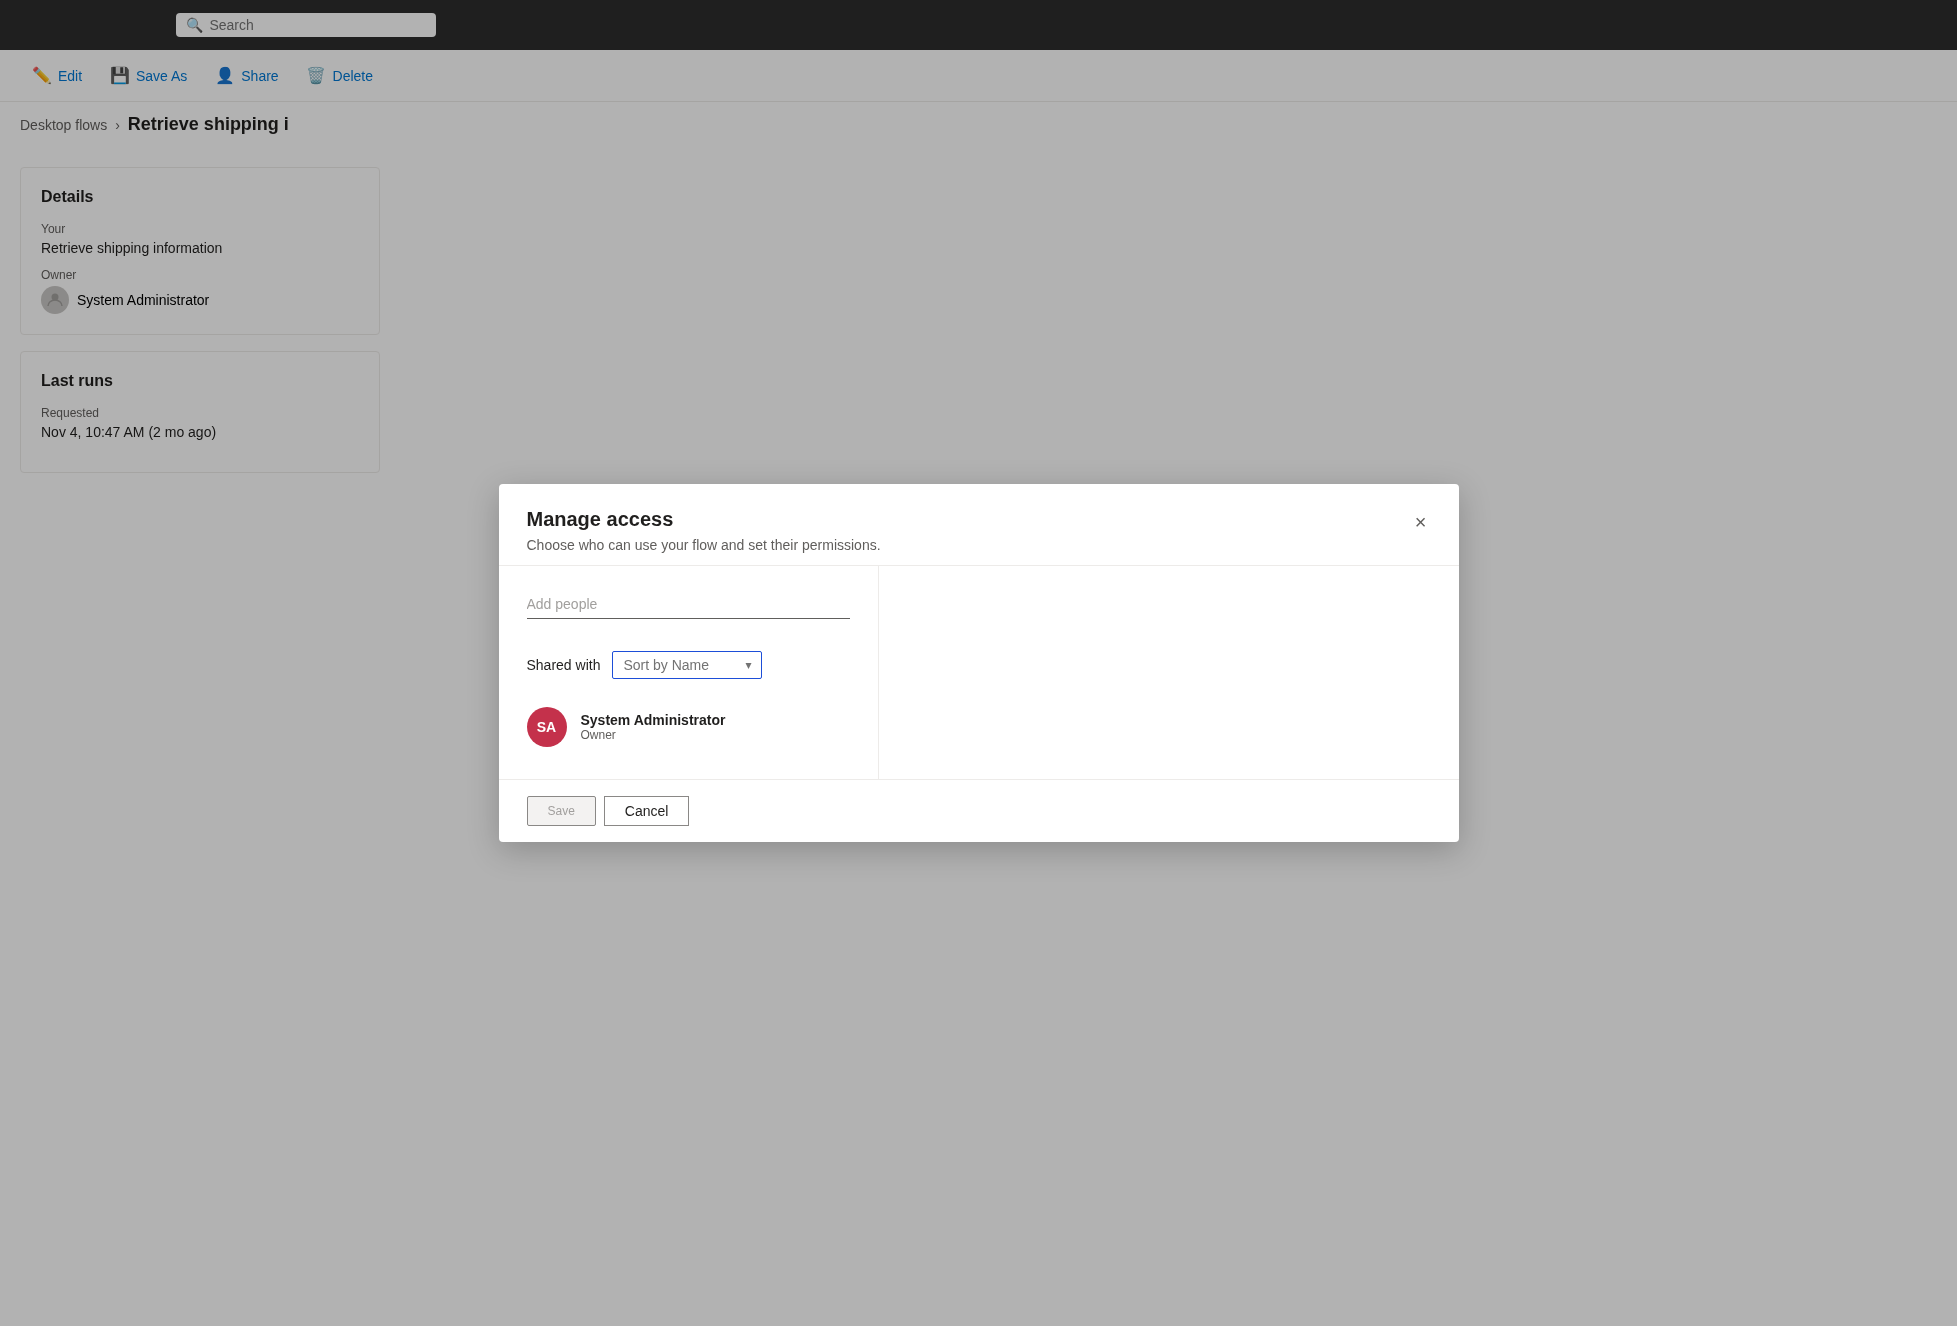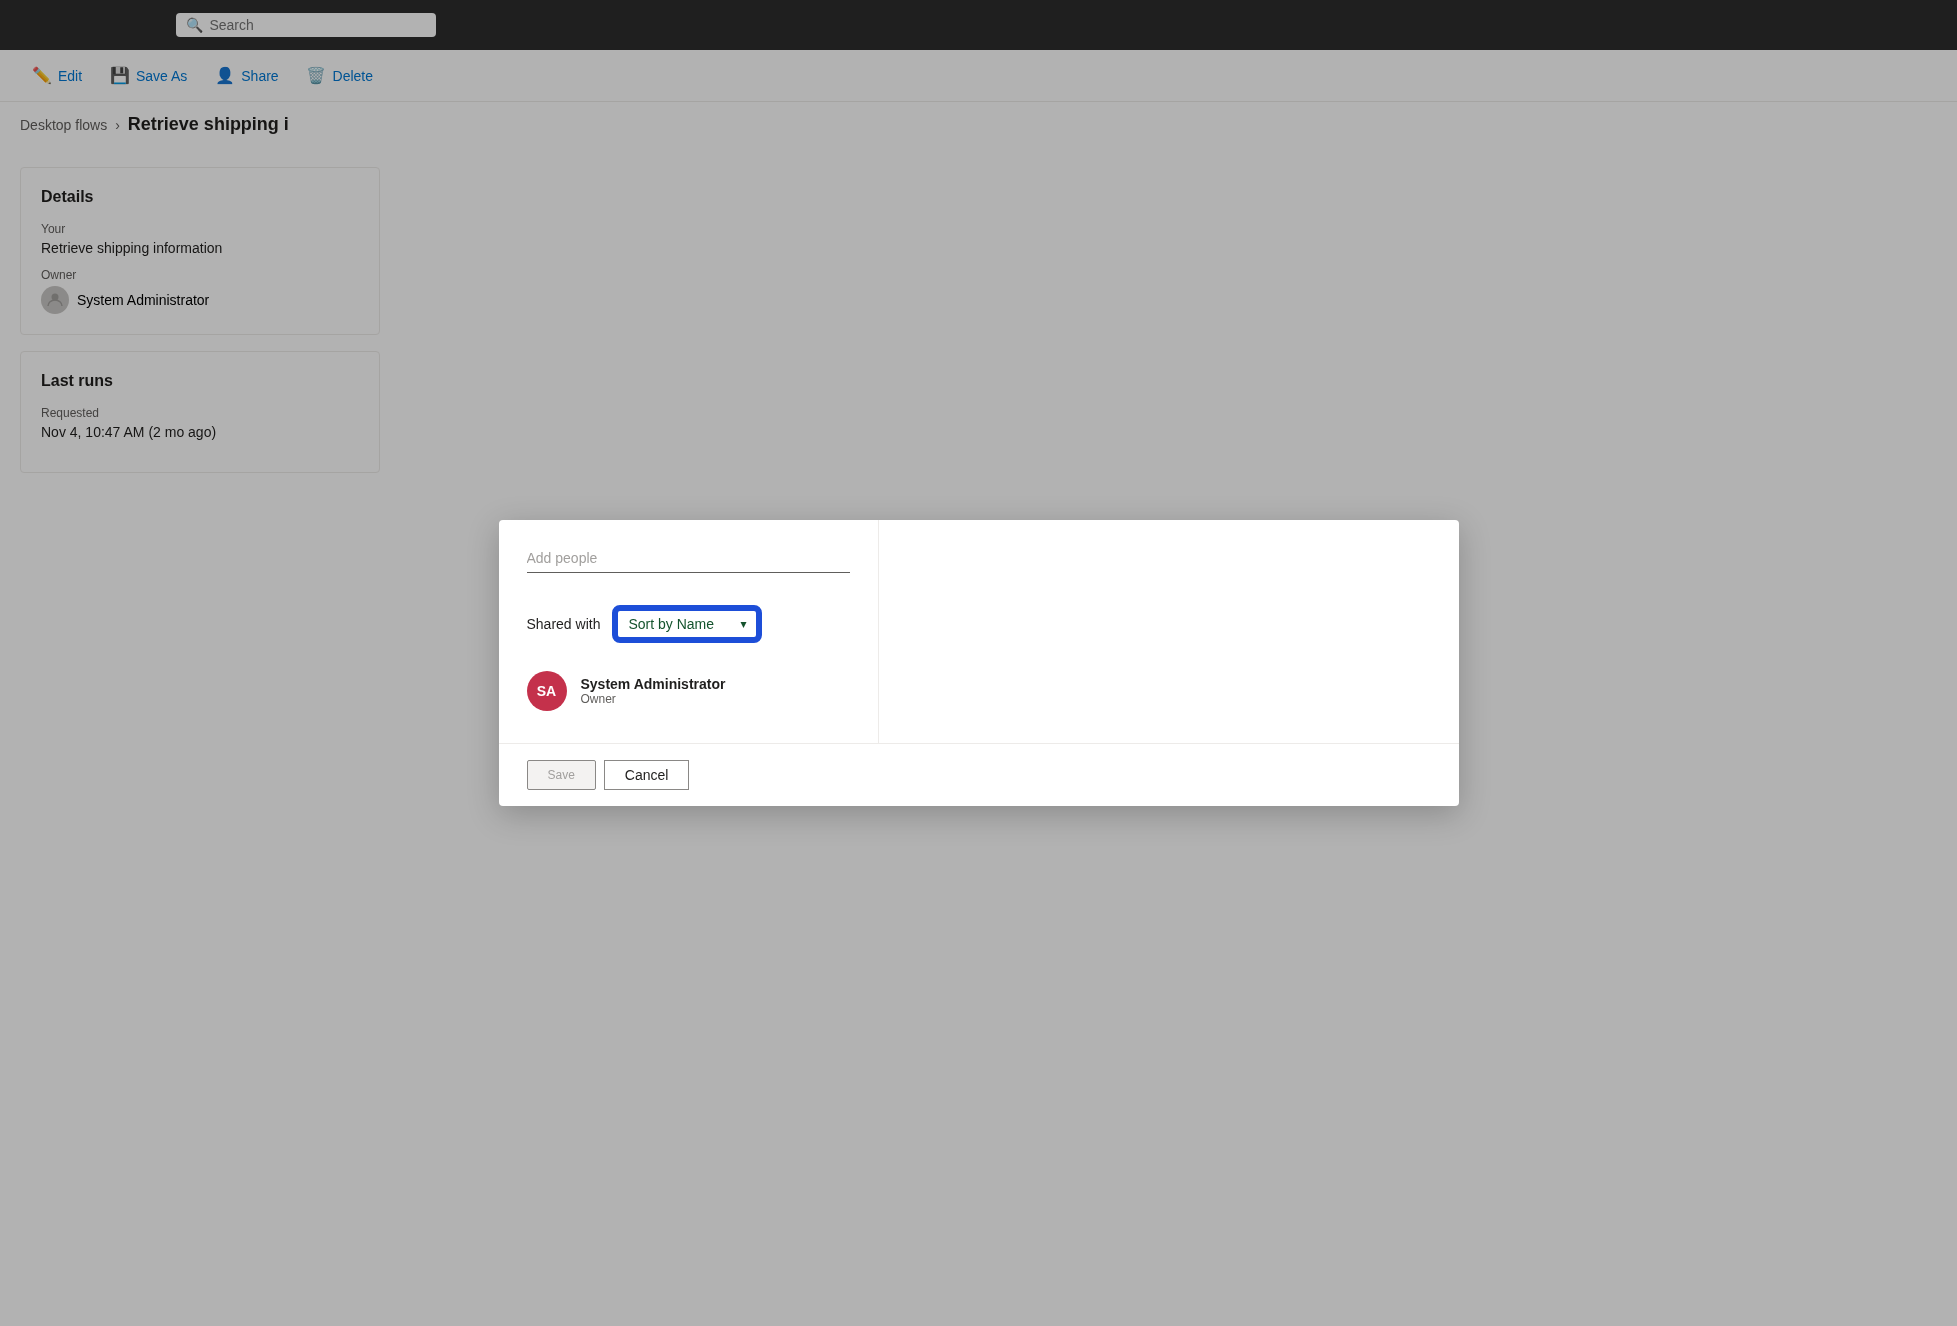"Manage access" div.modal-header { html: none -> <div> <div> <div>Manage access</div> <div>Choose who can use your flow and set their permissions.</div> </div> <button>×</button> </div> }
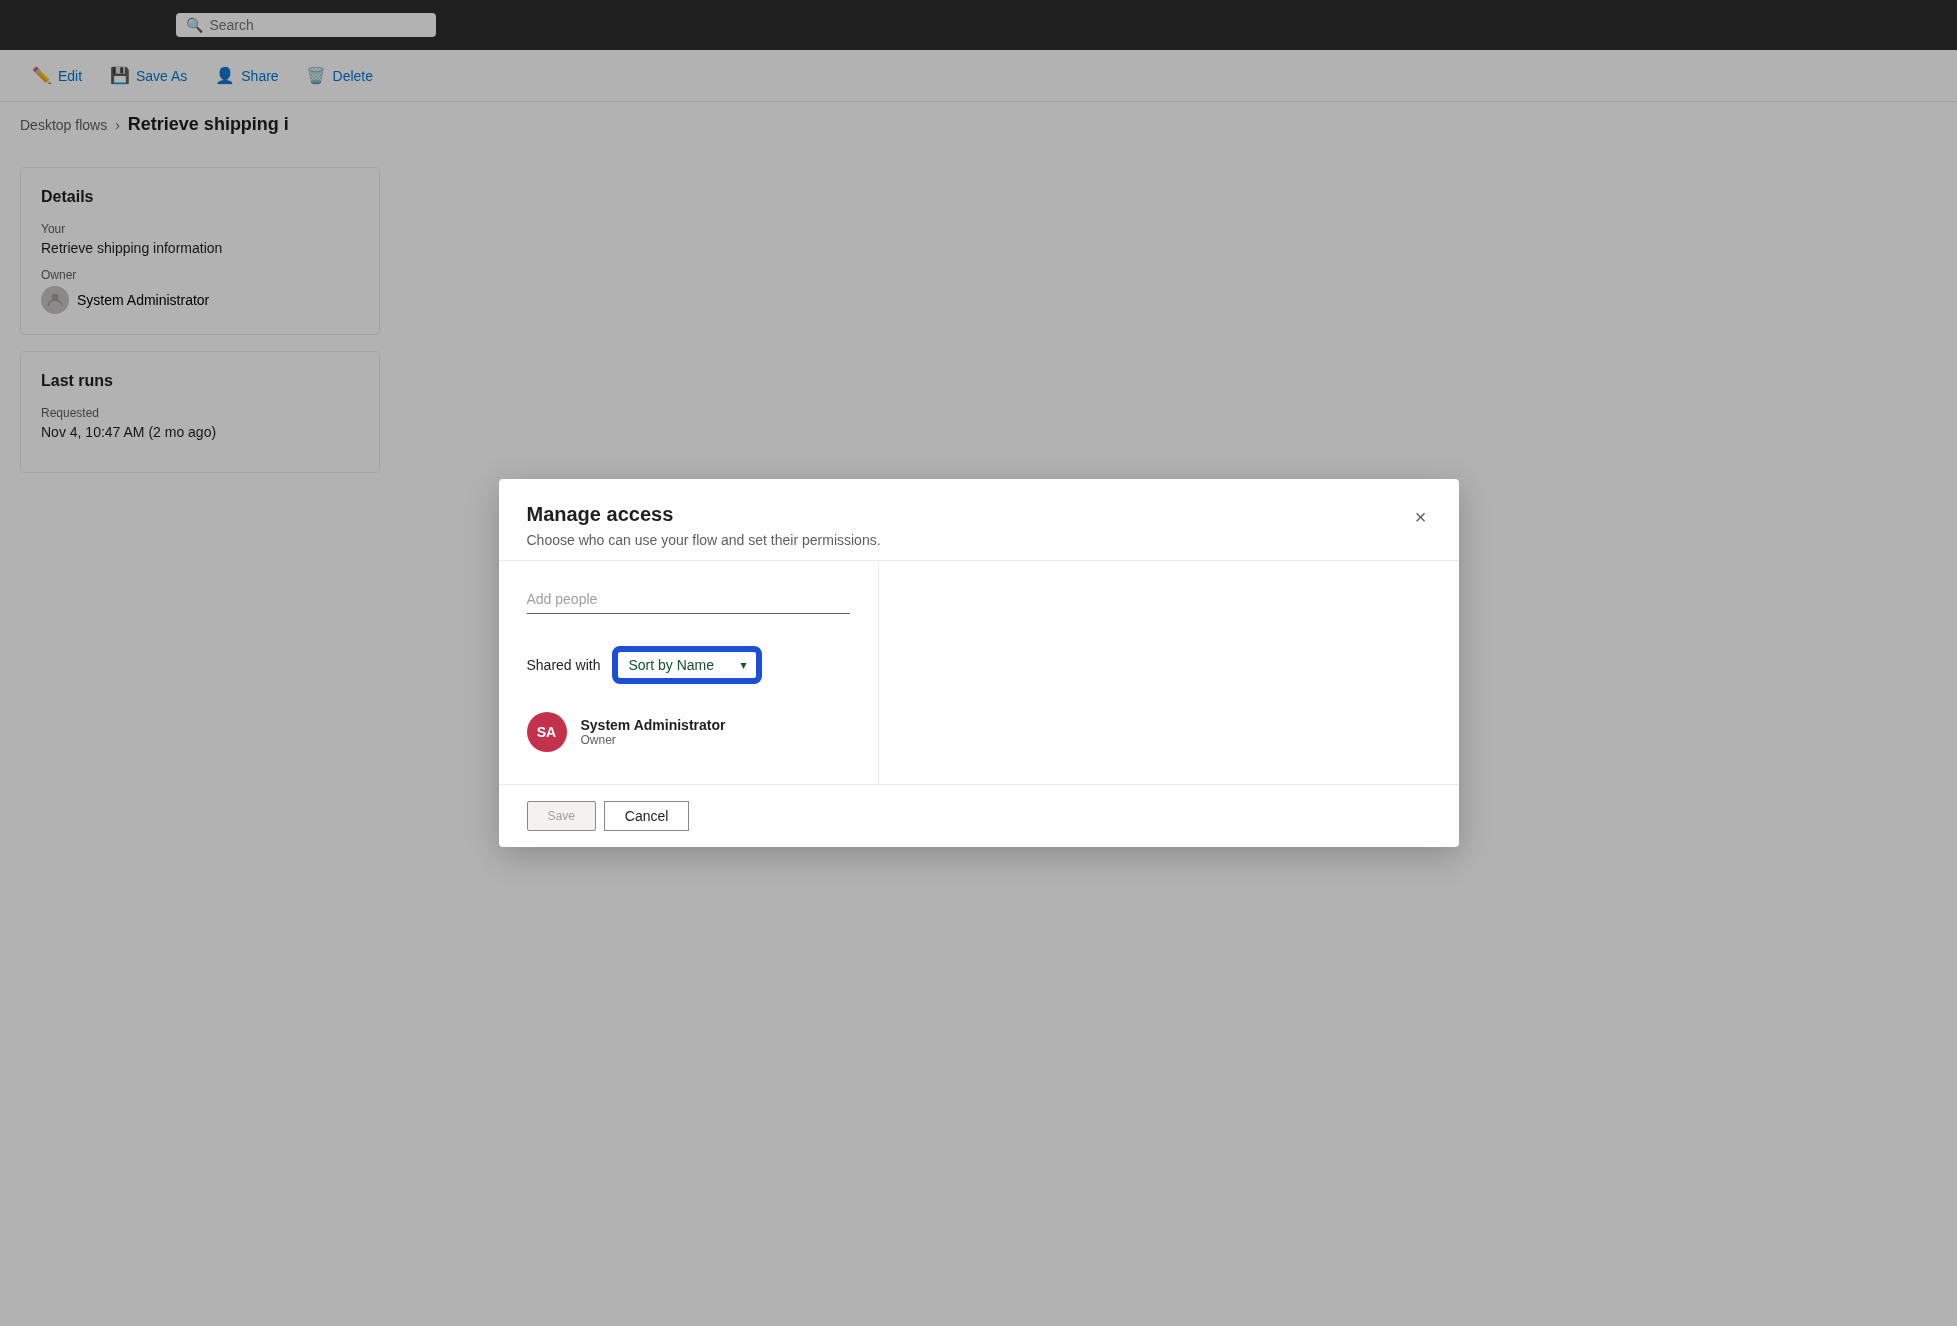"Sort by Name" .sort-dropdown { border: 6px solid #1d4ed8 -> 1px solid #1d4ed8; border-radius: 8px -> 2px; color: #14532d -> #737373 }
